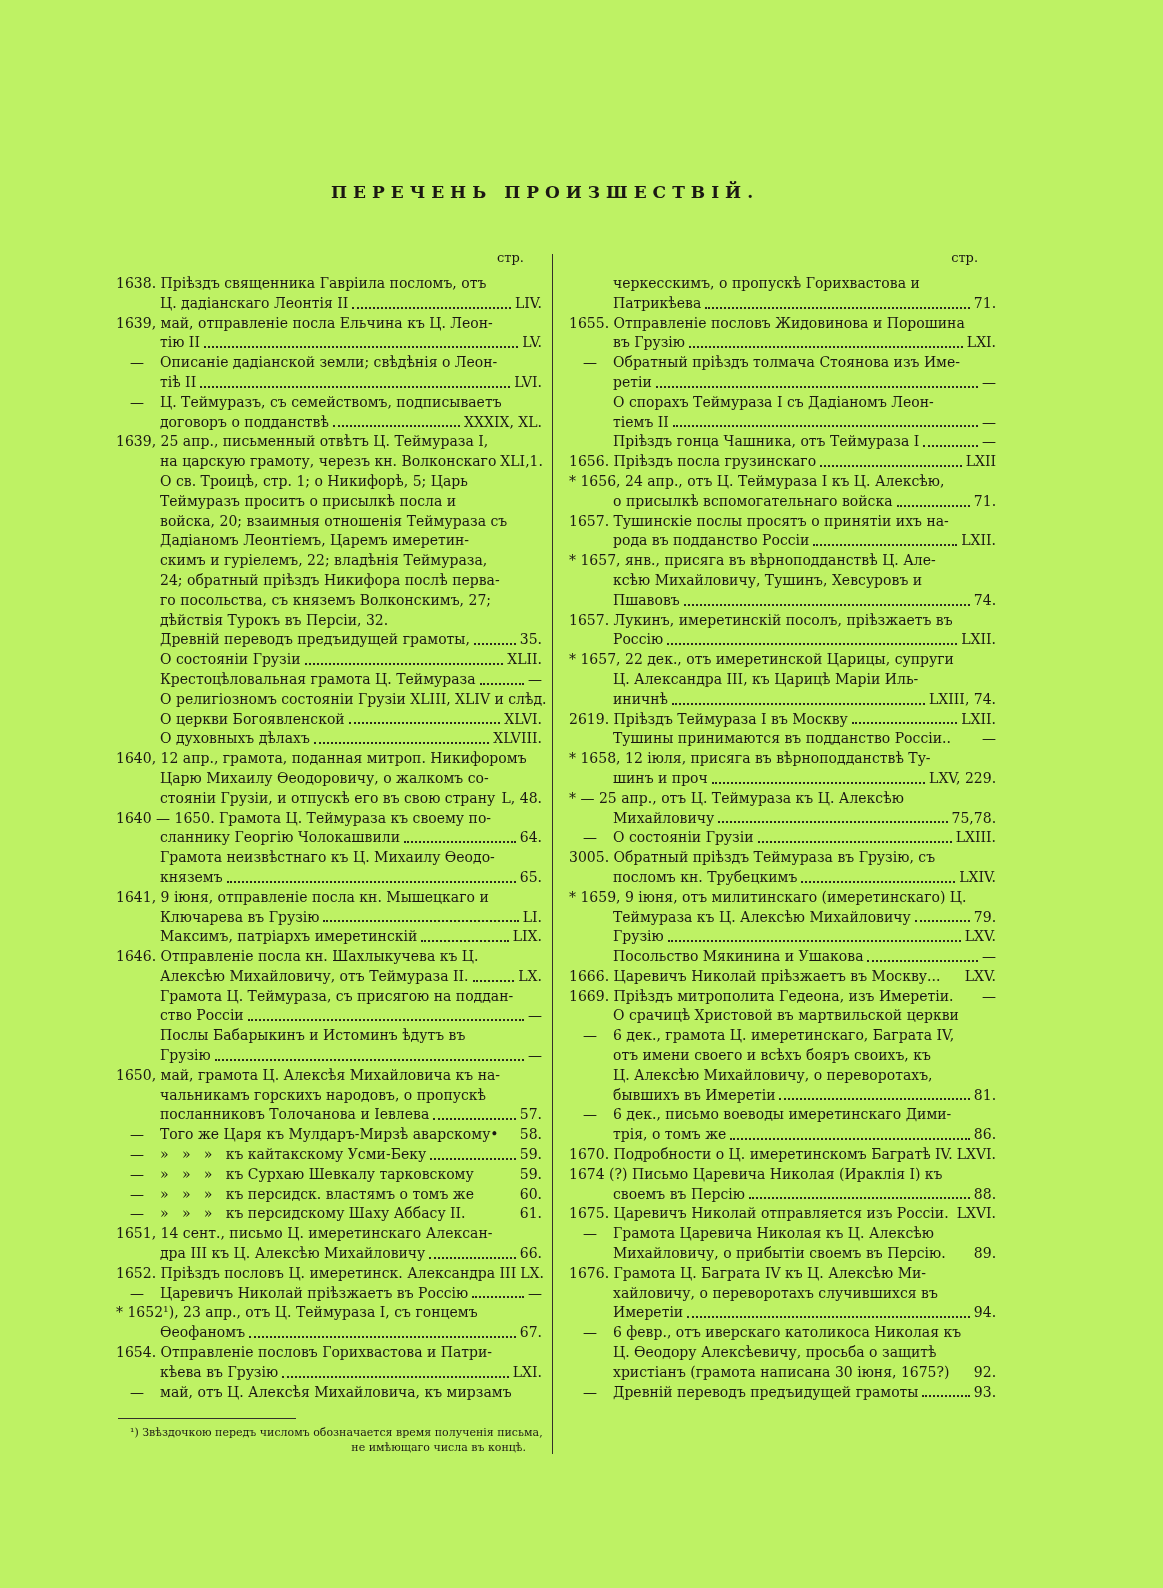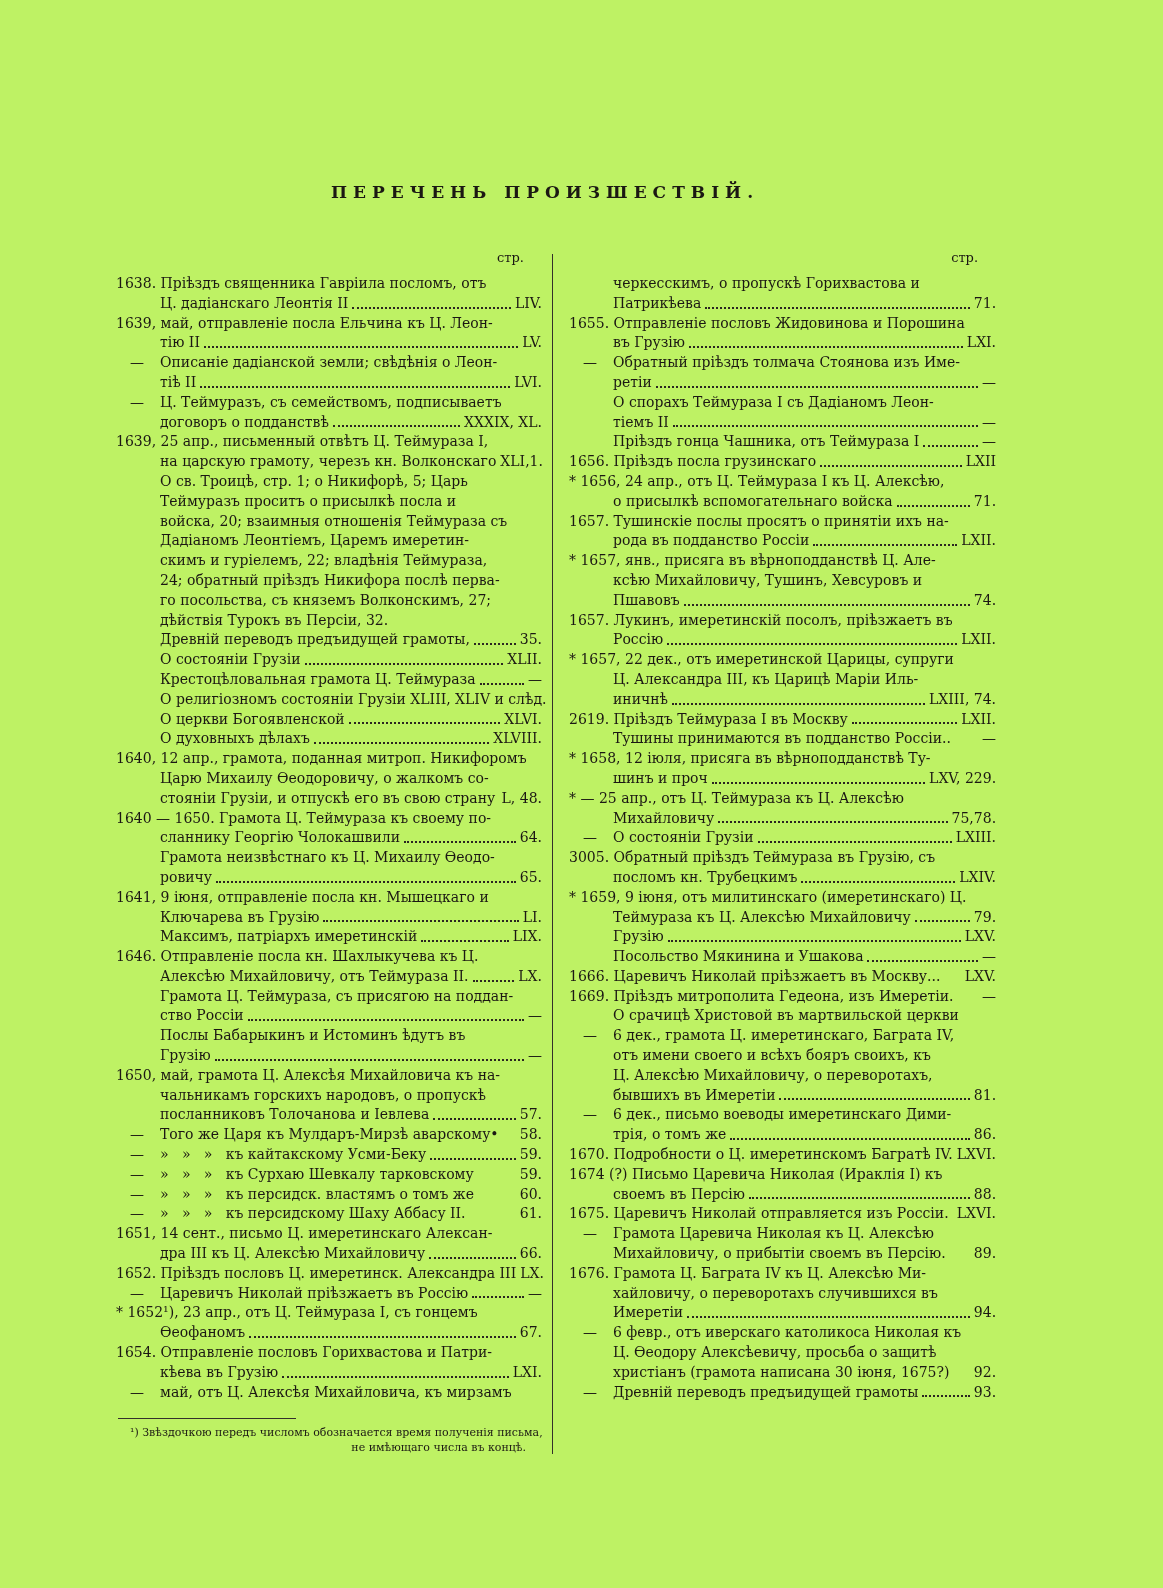"ровичу" span.txt { text: ровичу -> княземъ }
